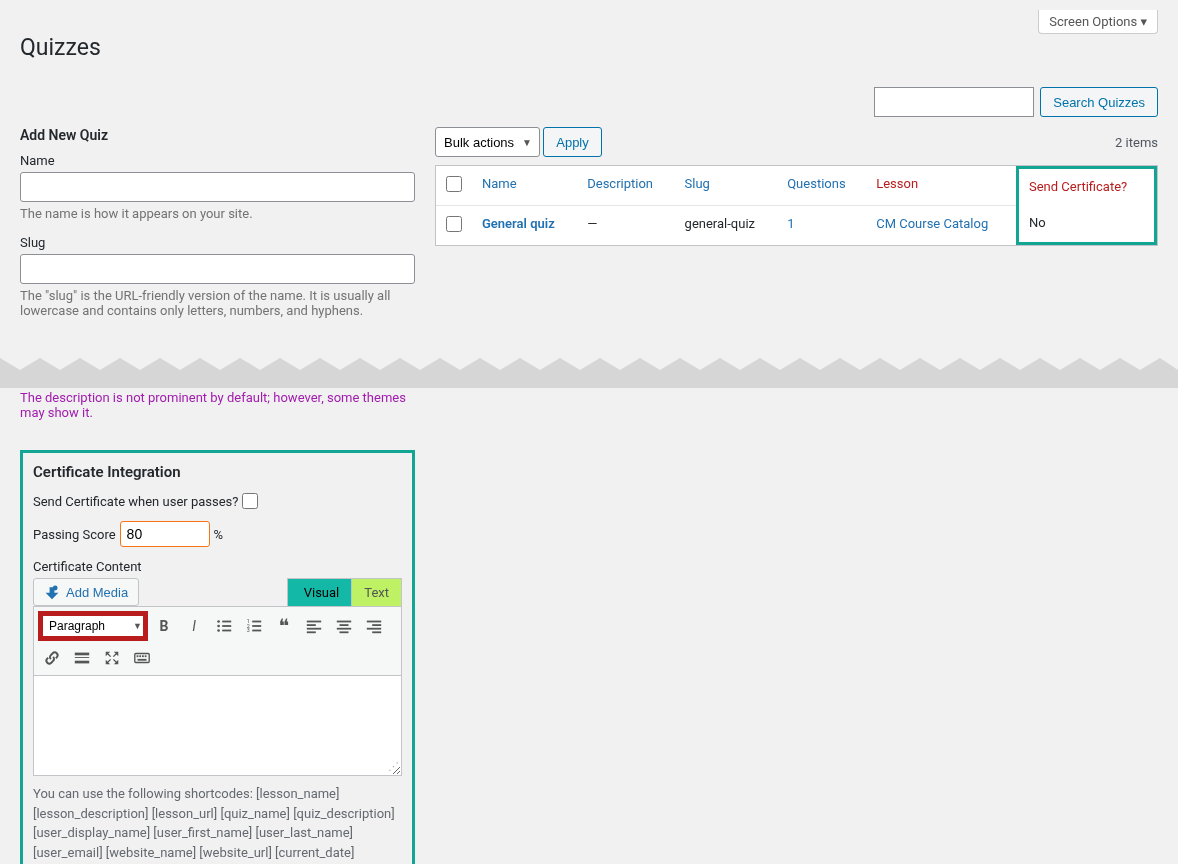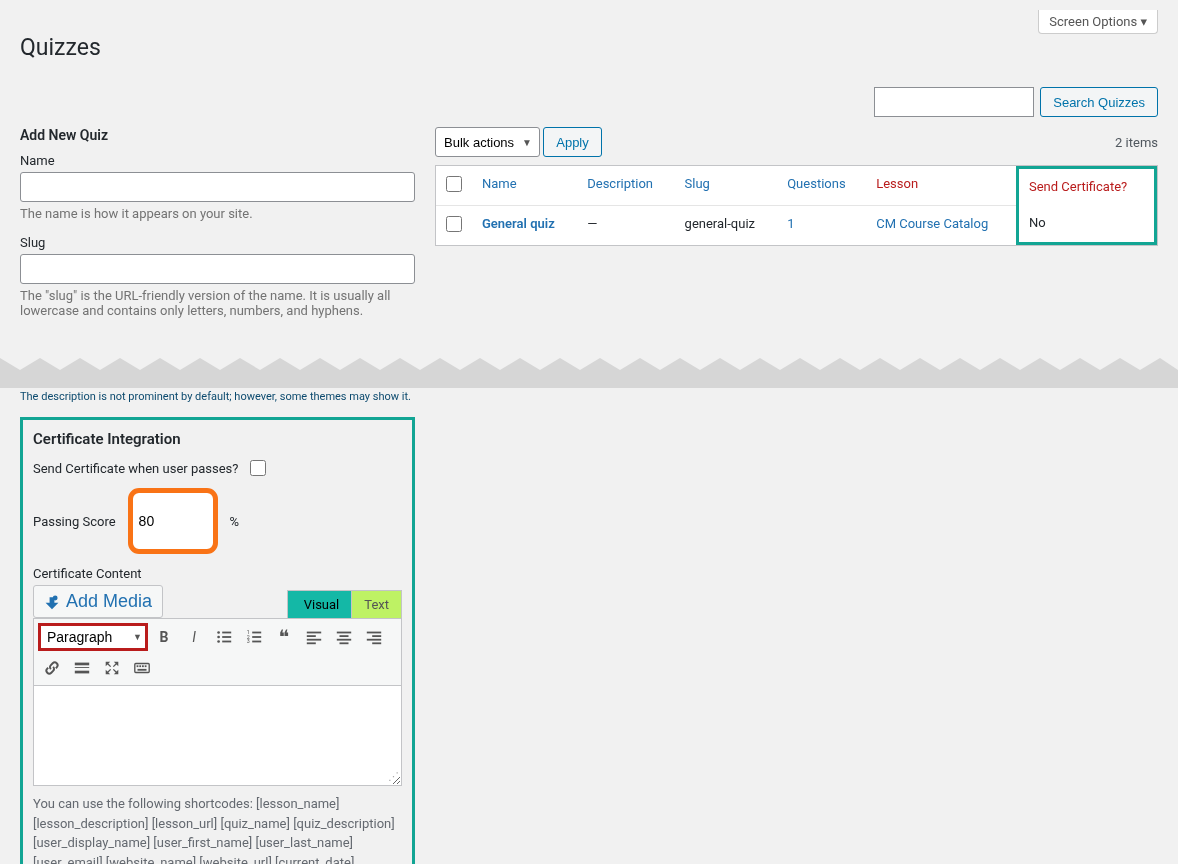"The description is not prominent" .desc-cutoff { color: #0c4a6e -> #a21caf; font-size: 11px -> 13px; margin-bottom: 14px -> 30px }
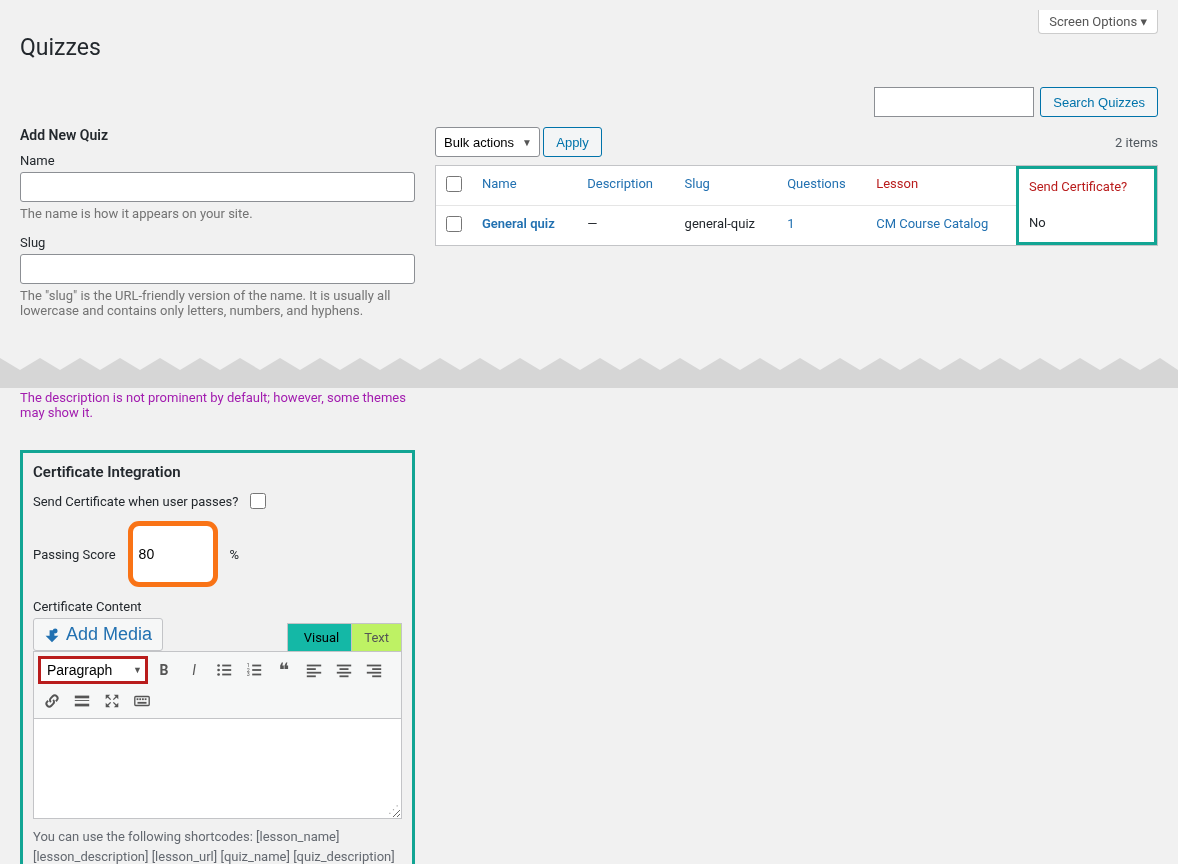"Send Certificate when user passes?" .cert-row { gap: 12px -> 4px }
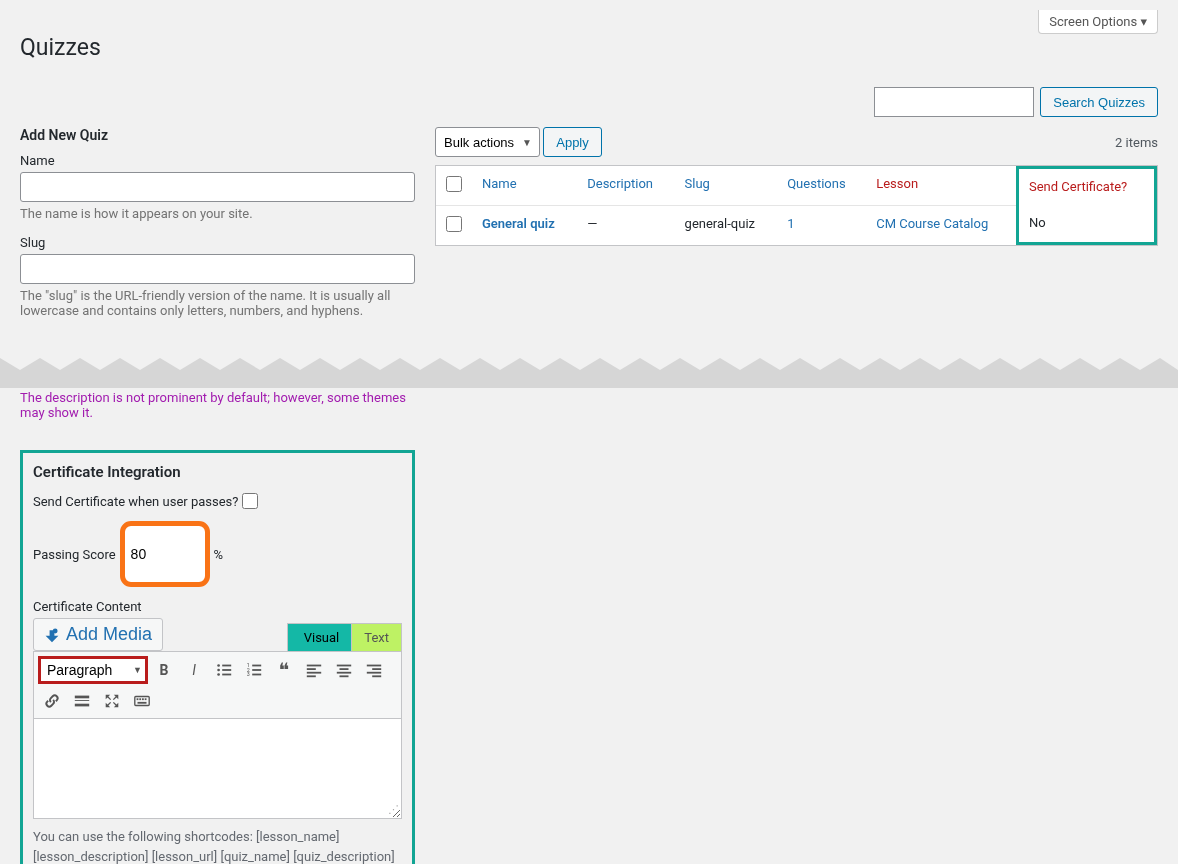"80" .cert-row input[type=number] { border: 5px solid #f97316 -> 1px solid #f97316; border-radius: 11px -> 3px; padding: 20px 6px -> 4px 6px }
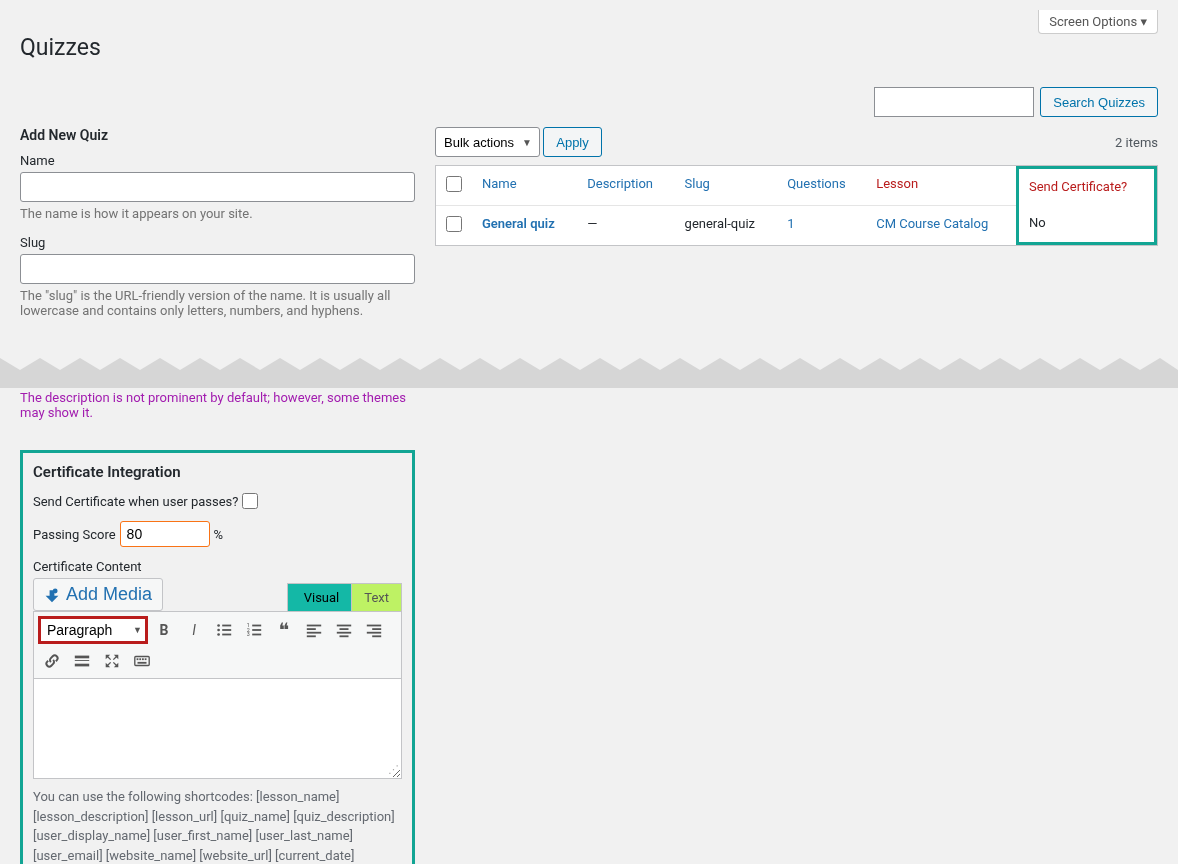"Add Media" .add-media { font-size: 18px -> 13px }
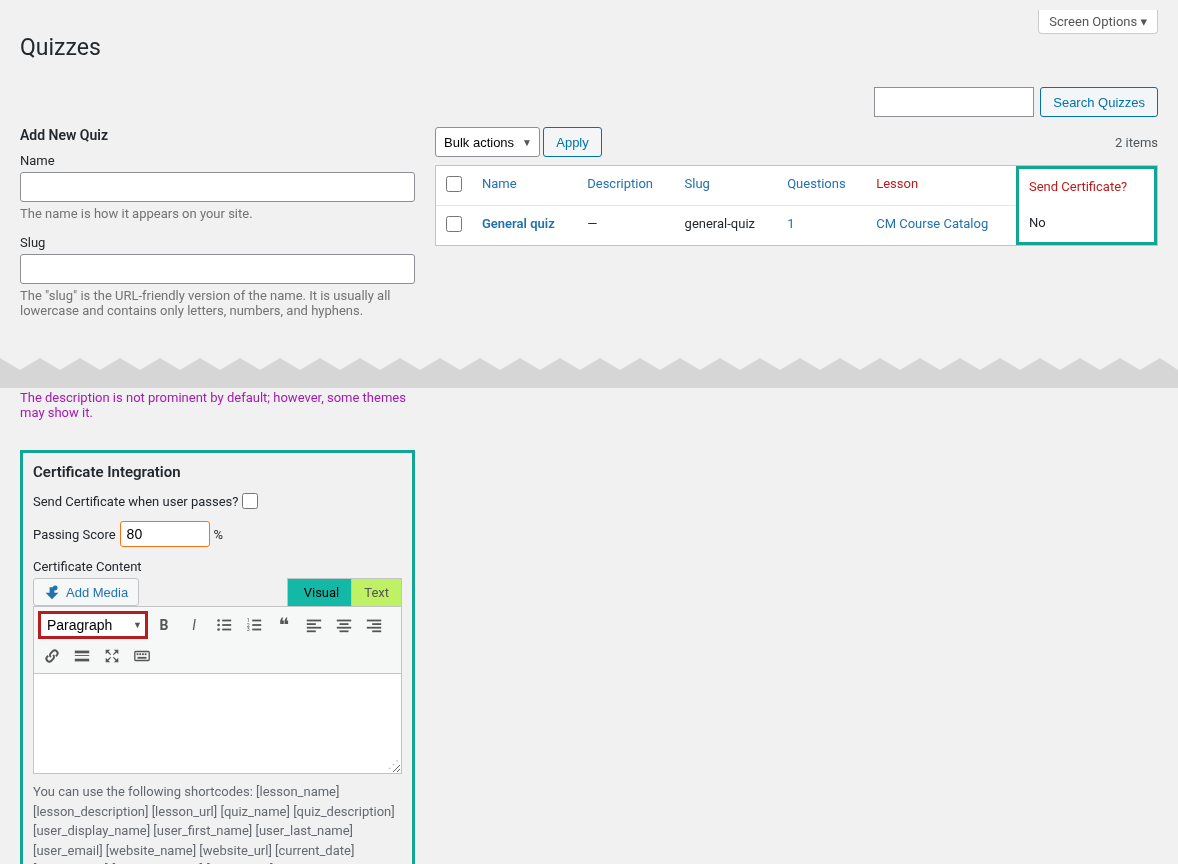"Paragraph" .toolbar select { border: 3px solid #b91c1c -> 5px solid #b91c1c; font-size: 14px -> 12px }
